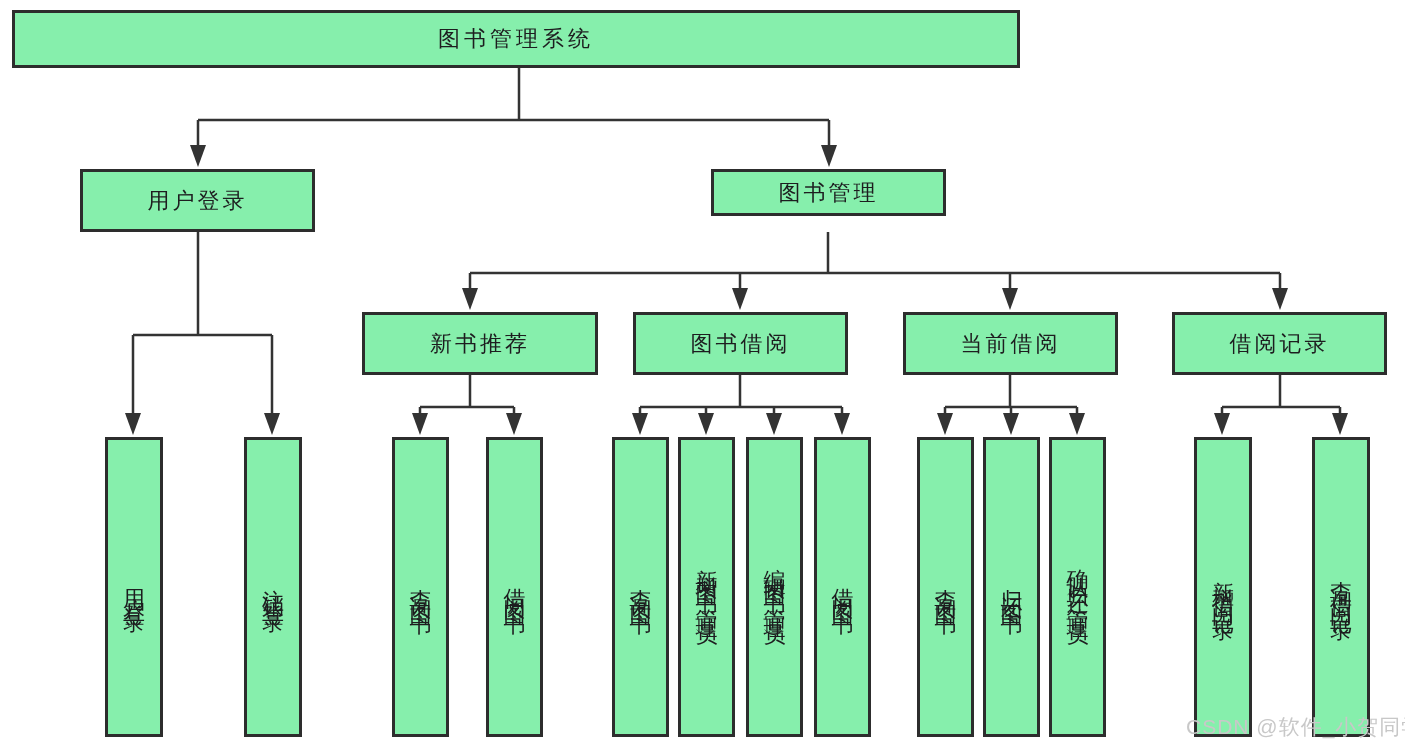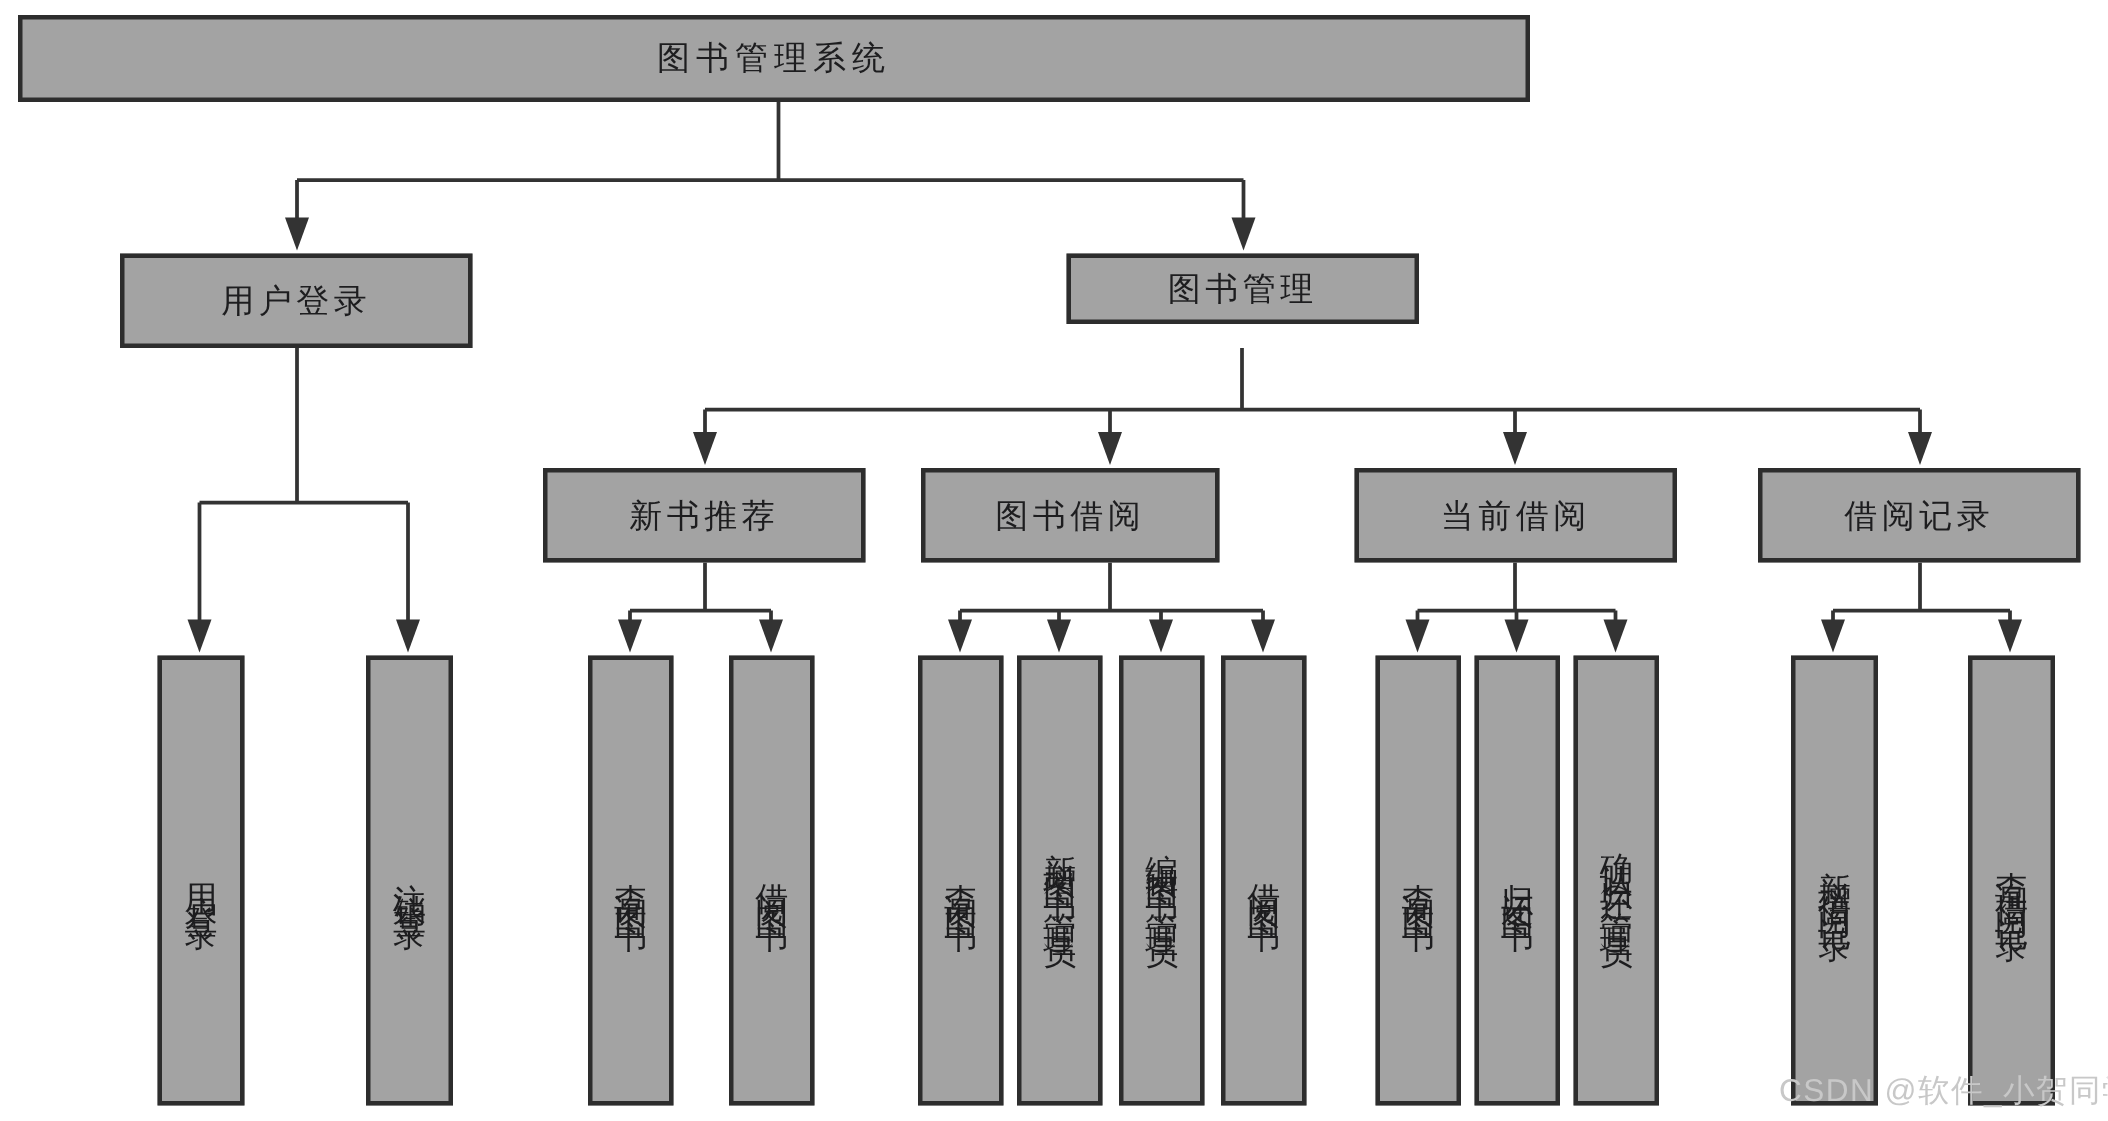"图书管理系统" .box { background: #a3a3a3 -> #86efac }
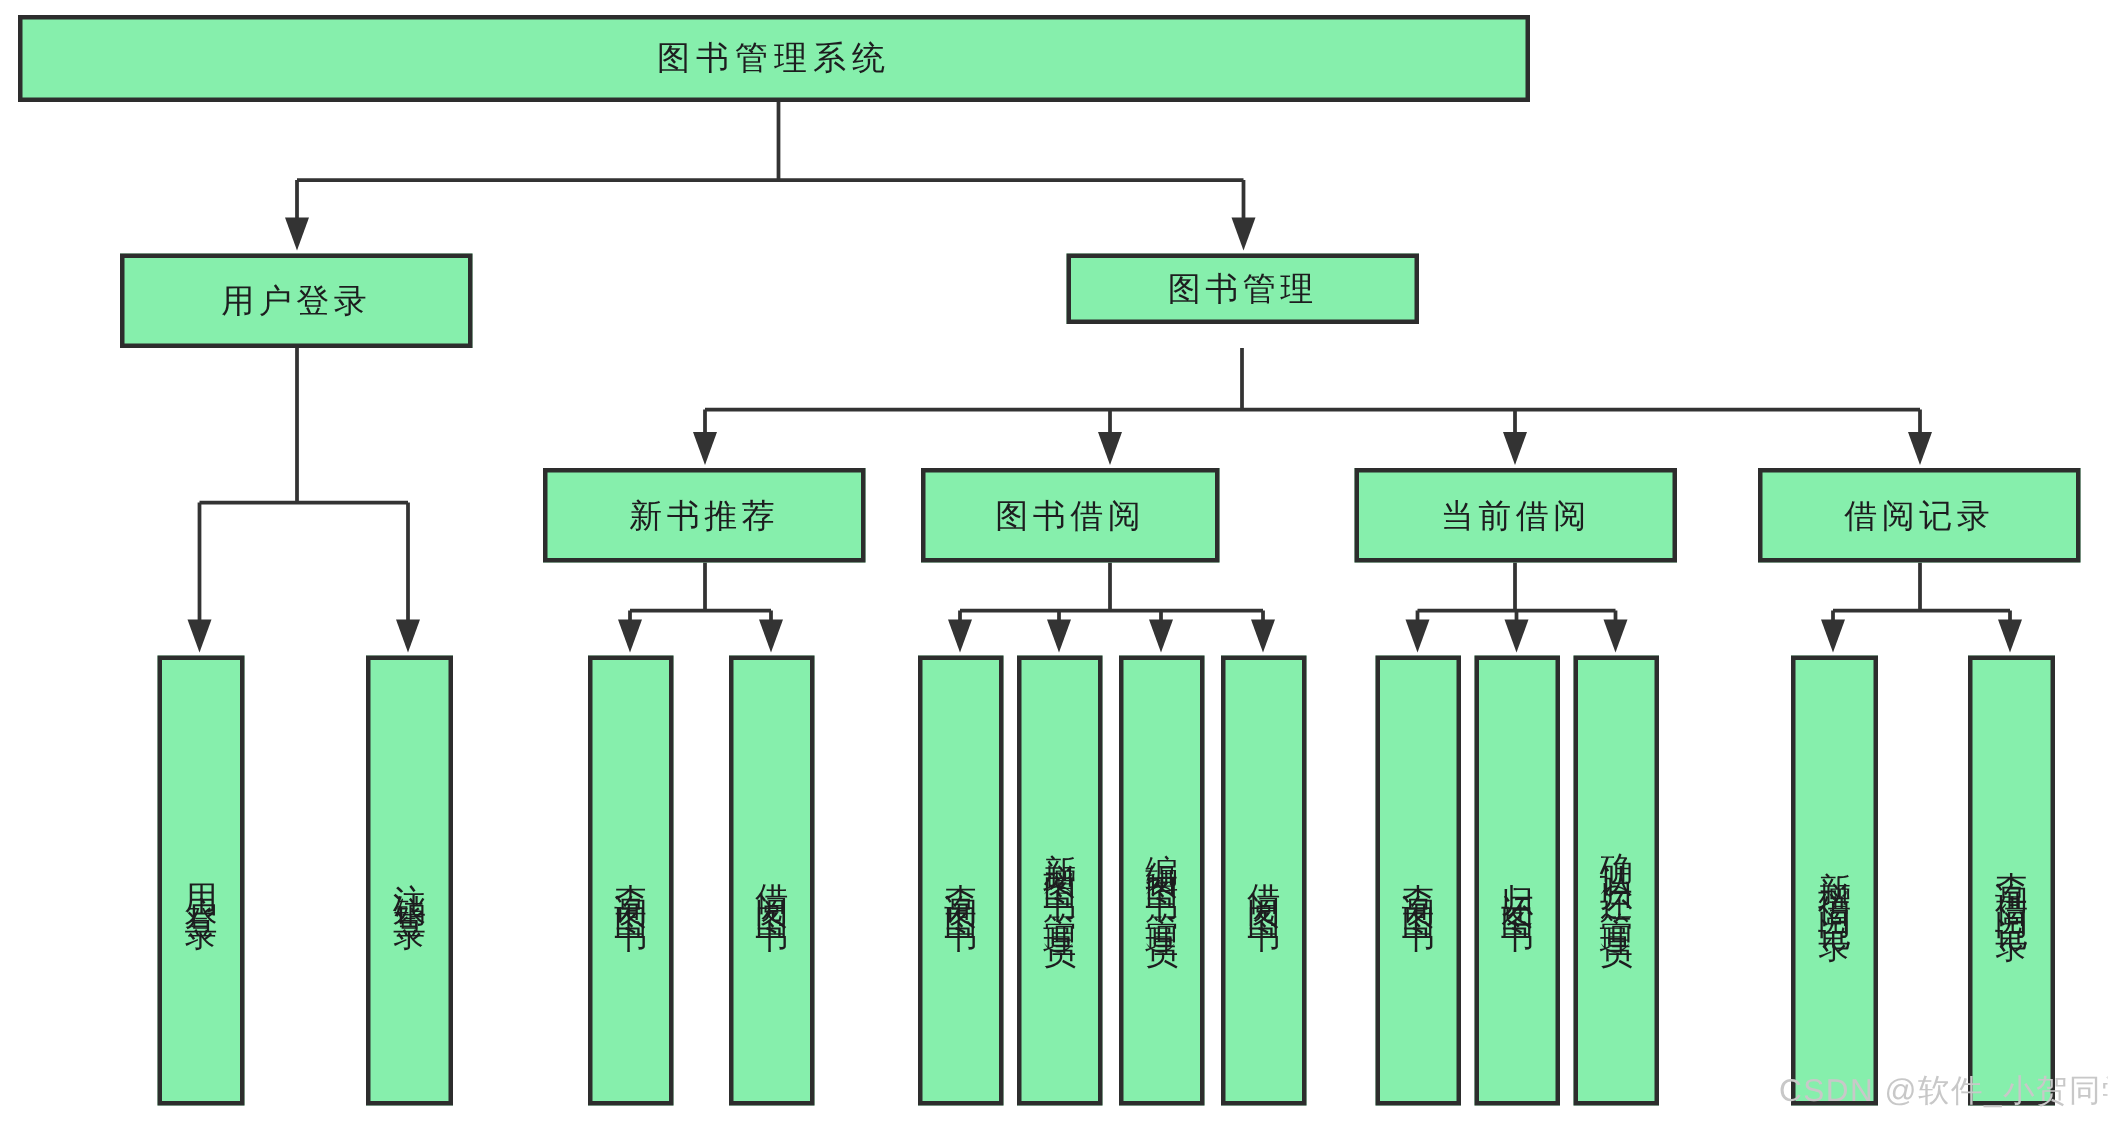"新书推荐" div.box { width: 215px -> 236px }
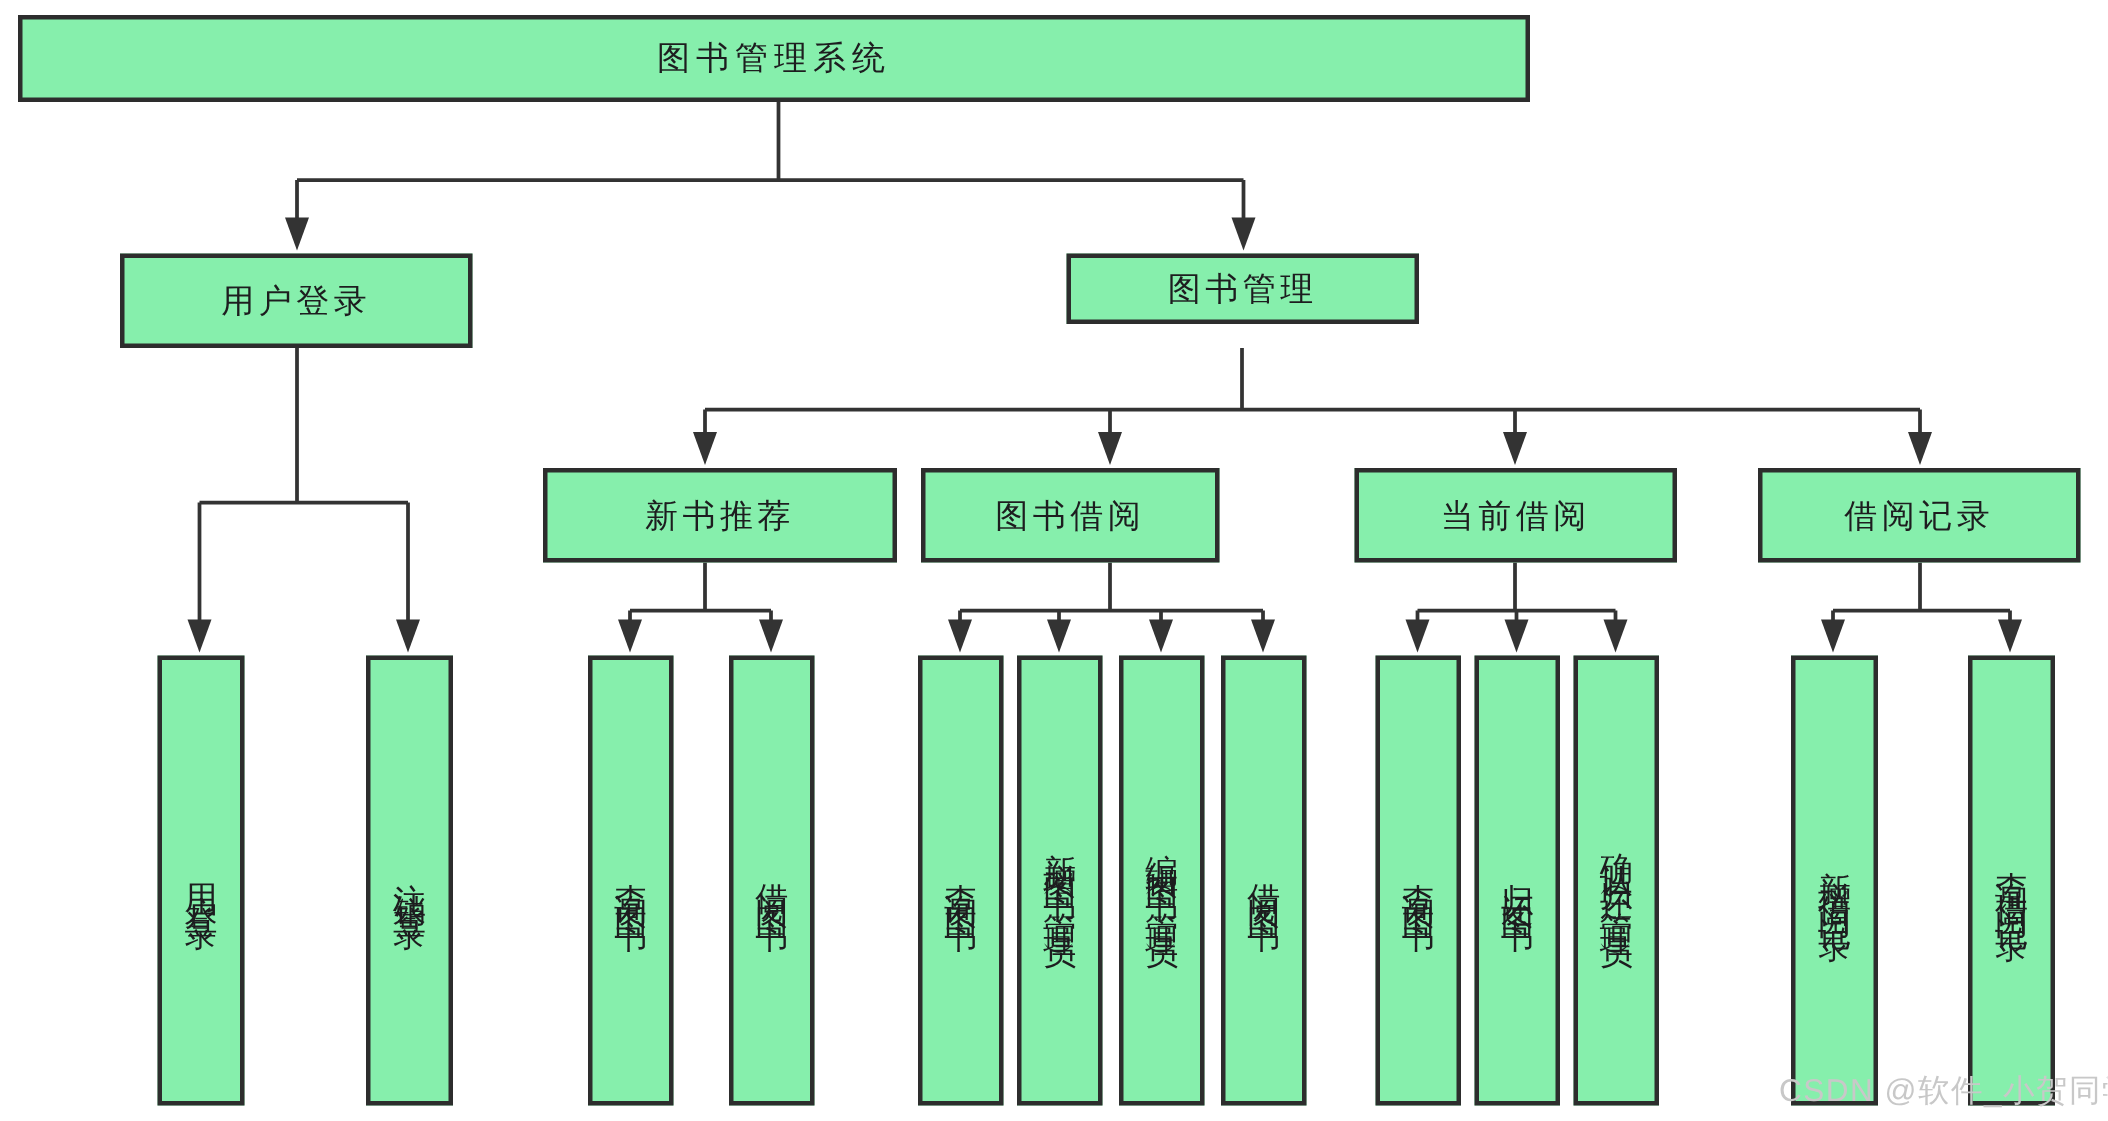"图书借阅" div.box { left: 614px -> 633px; width: 199px -> 215px }
